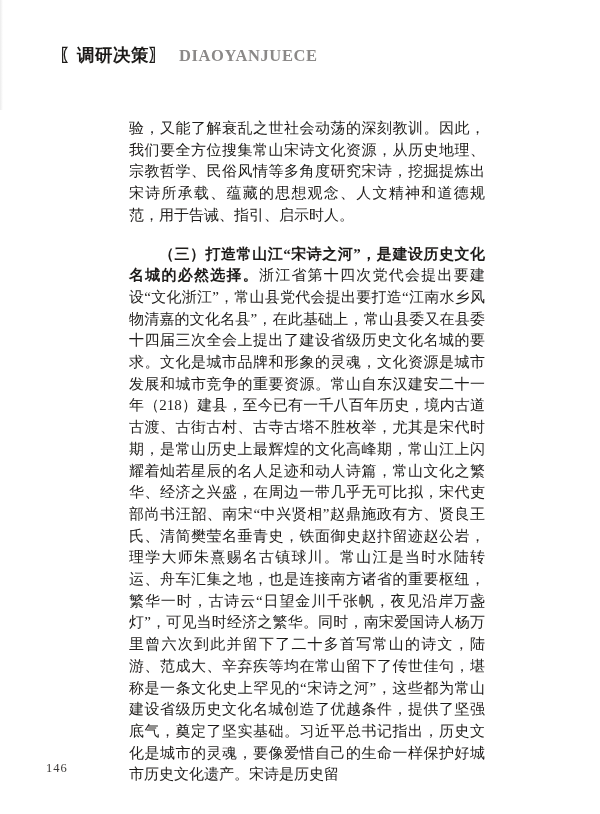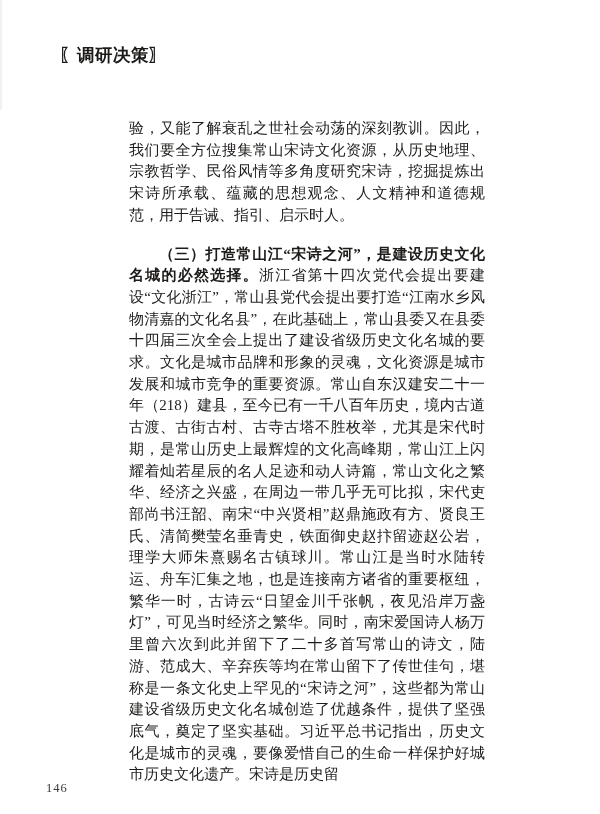"DIAOYANJUECE" span.roman-title { html: none -> <span>DIAOYANJUECE</span> }
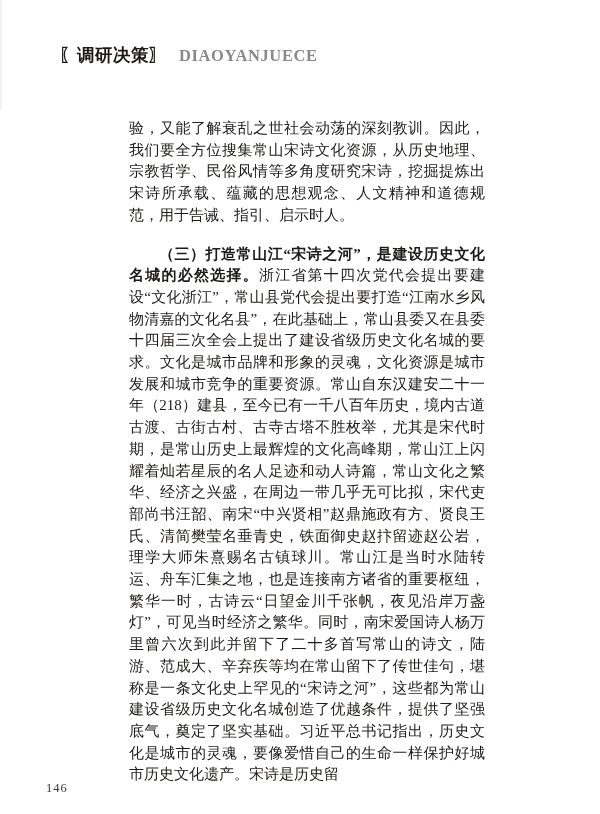"146" .page-number { margin-top: 20px -> none }
